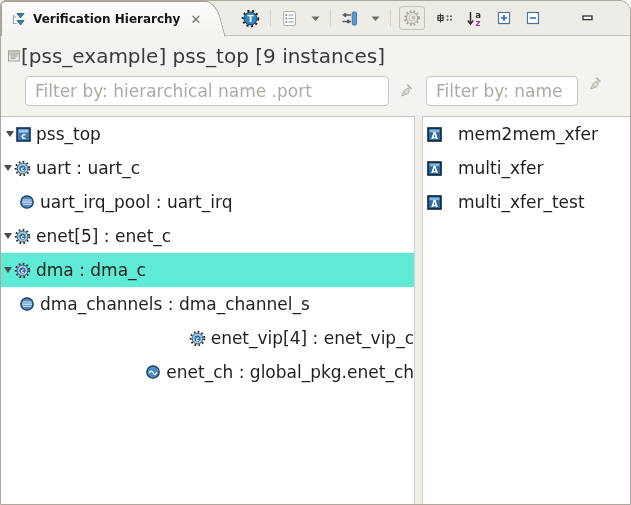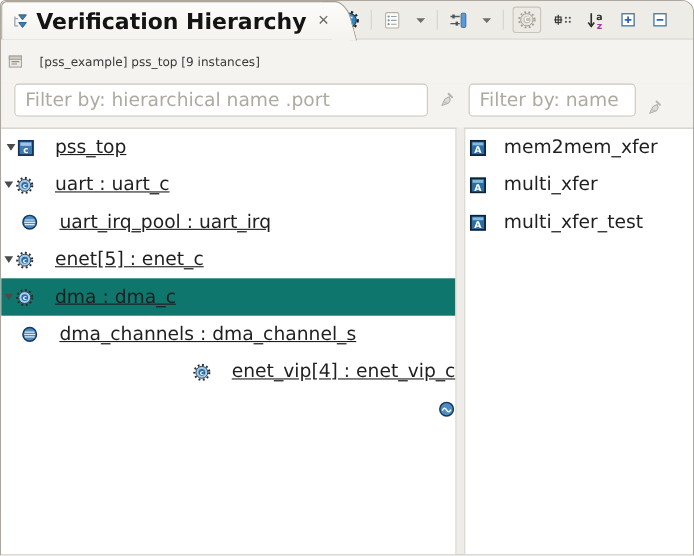"Verification Hierarchy" .ttitle { font-size: 20px -> 12px }
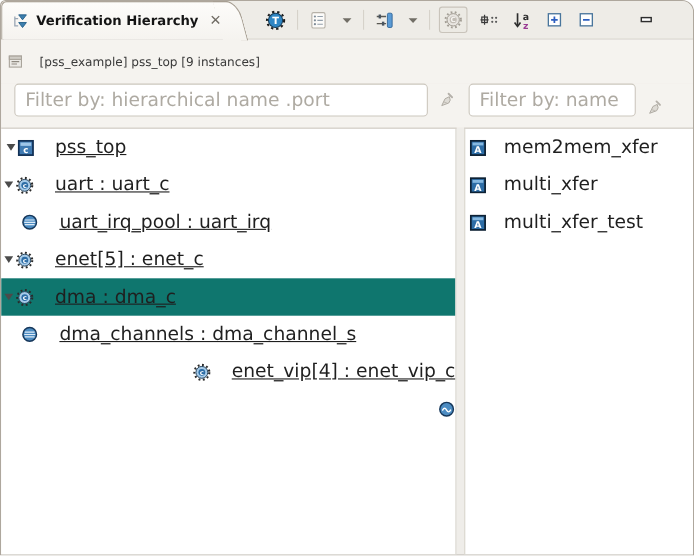"[pss_example] pss_top [9 instances]" .subheader { font-size: 11px -> 20px; gap: 15px -> 0 }
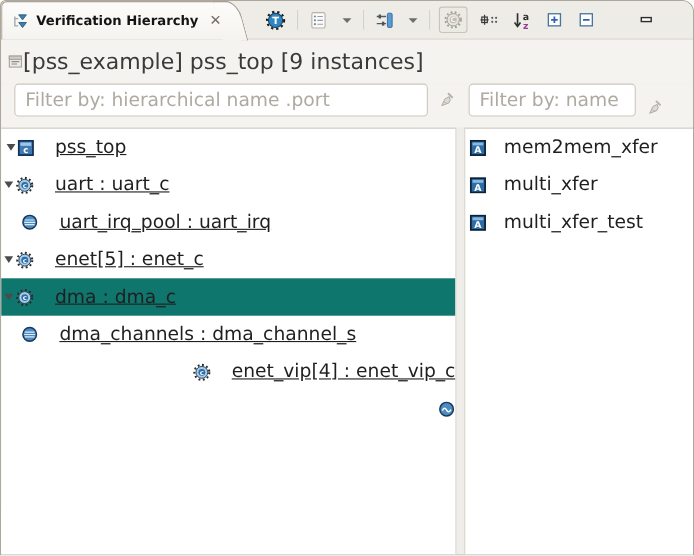"Filter by: hierarchical name .port" .fg1 { padding-left: 12px -> 24px }
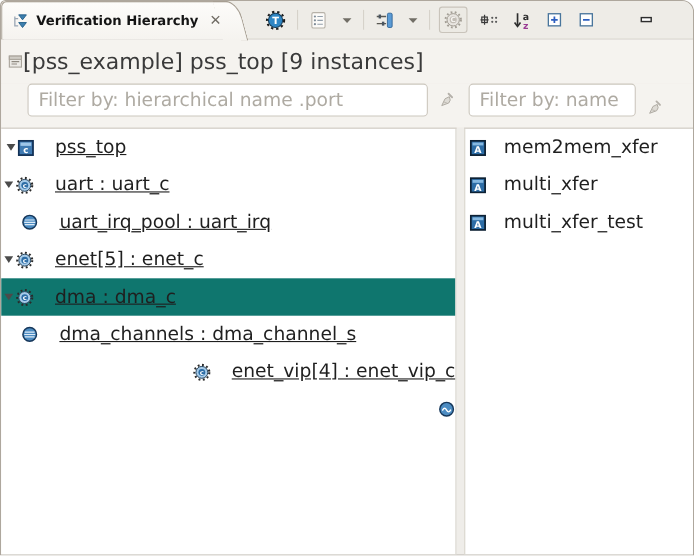"Filter by: name" .fg2 { align-items: flex-end -> flex-start }
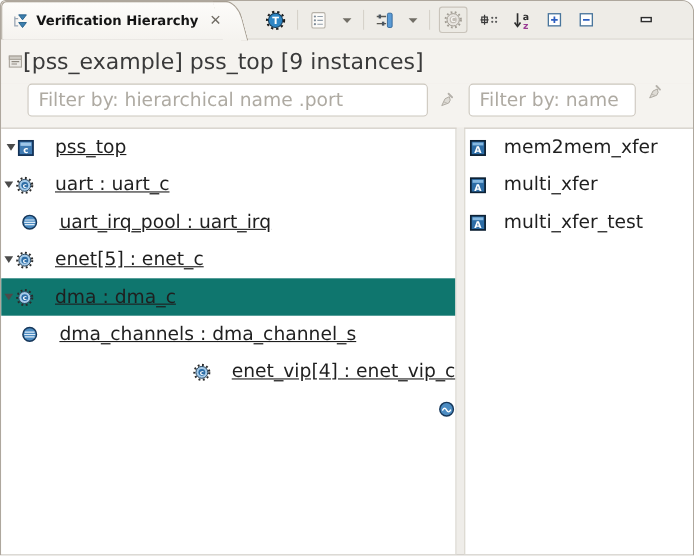"pss_top" .tlabel { margin-left: 19px -> 5px; text-decoration: underline -> none }
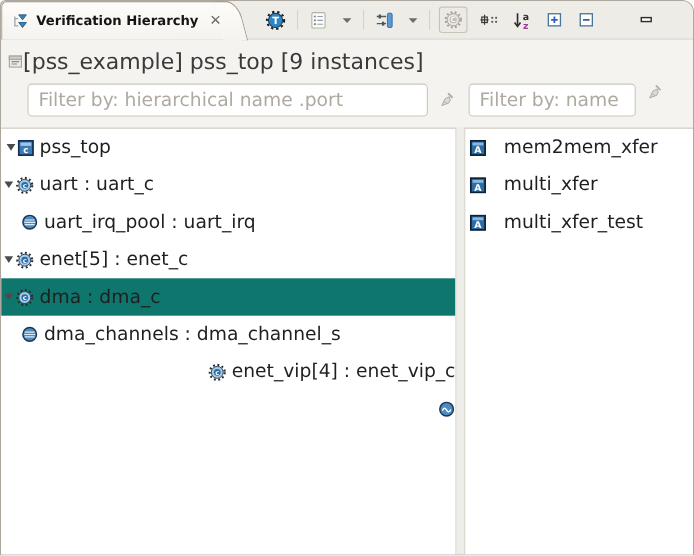"dma : dma_c" .trow.selected { background: #0f766e -> #5eead4 }
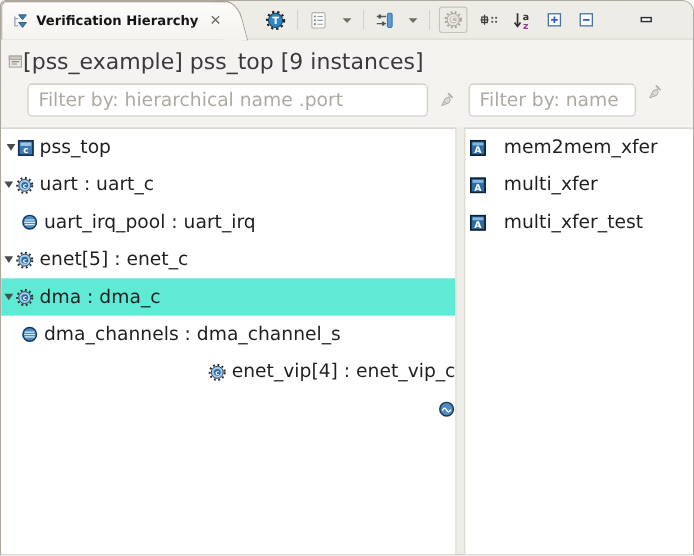"enet_ch : global_pkg.enet_ch" span.tlabel { html: none -> <span>enet_ch : global_pkg.enet_ch</span> }
